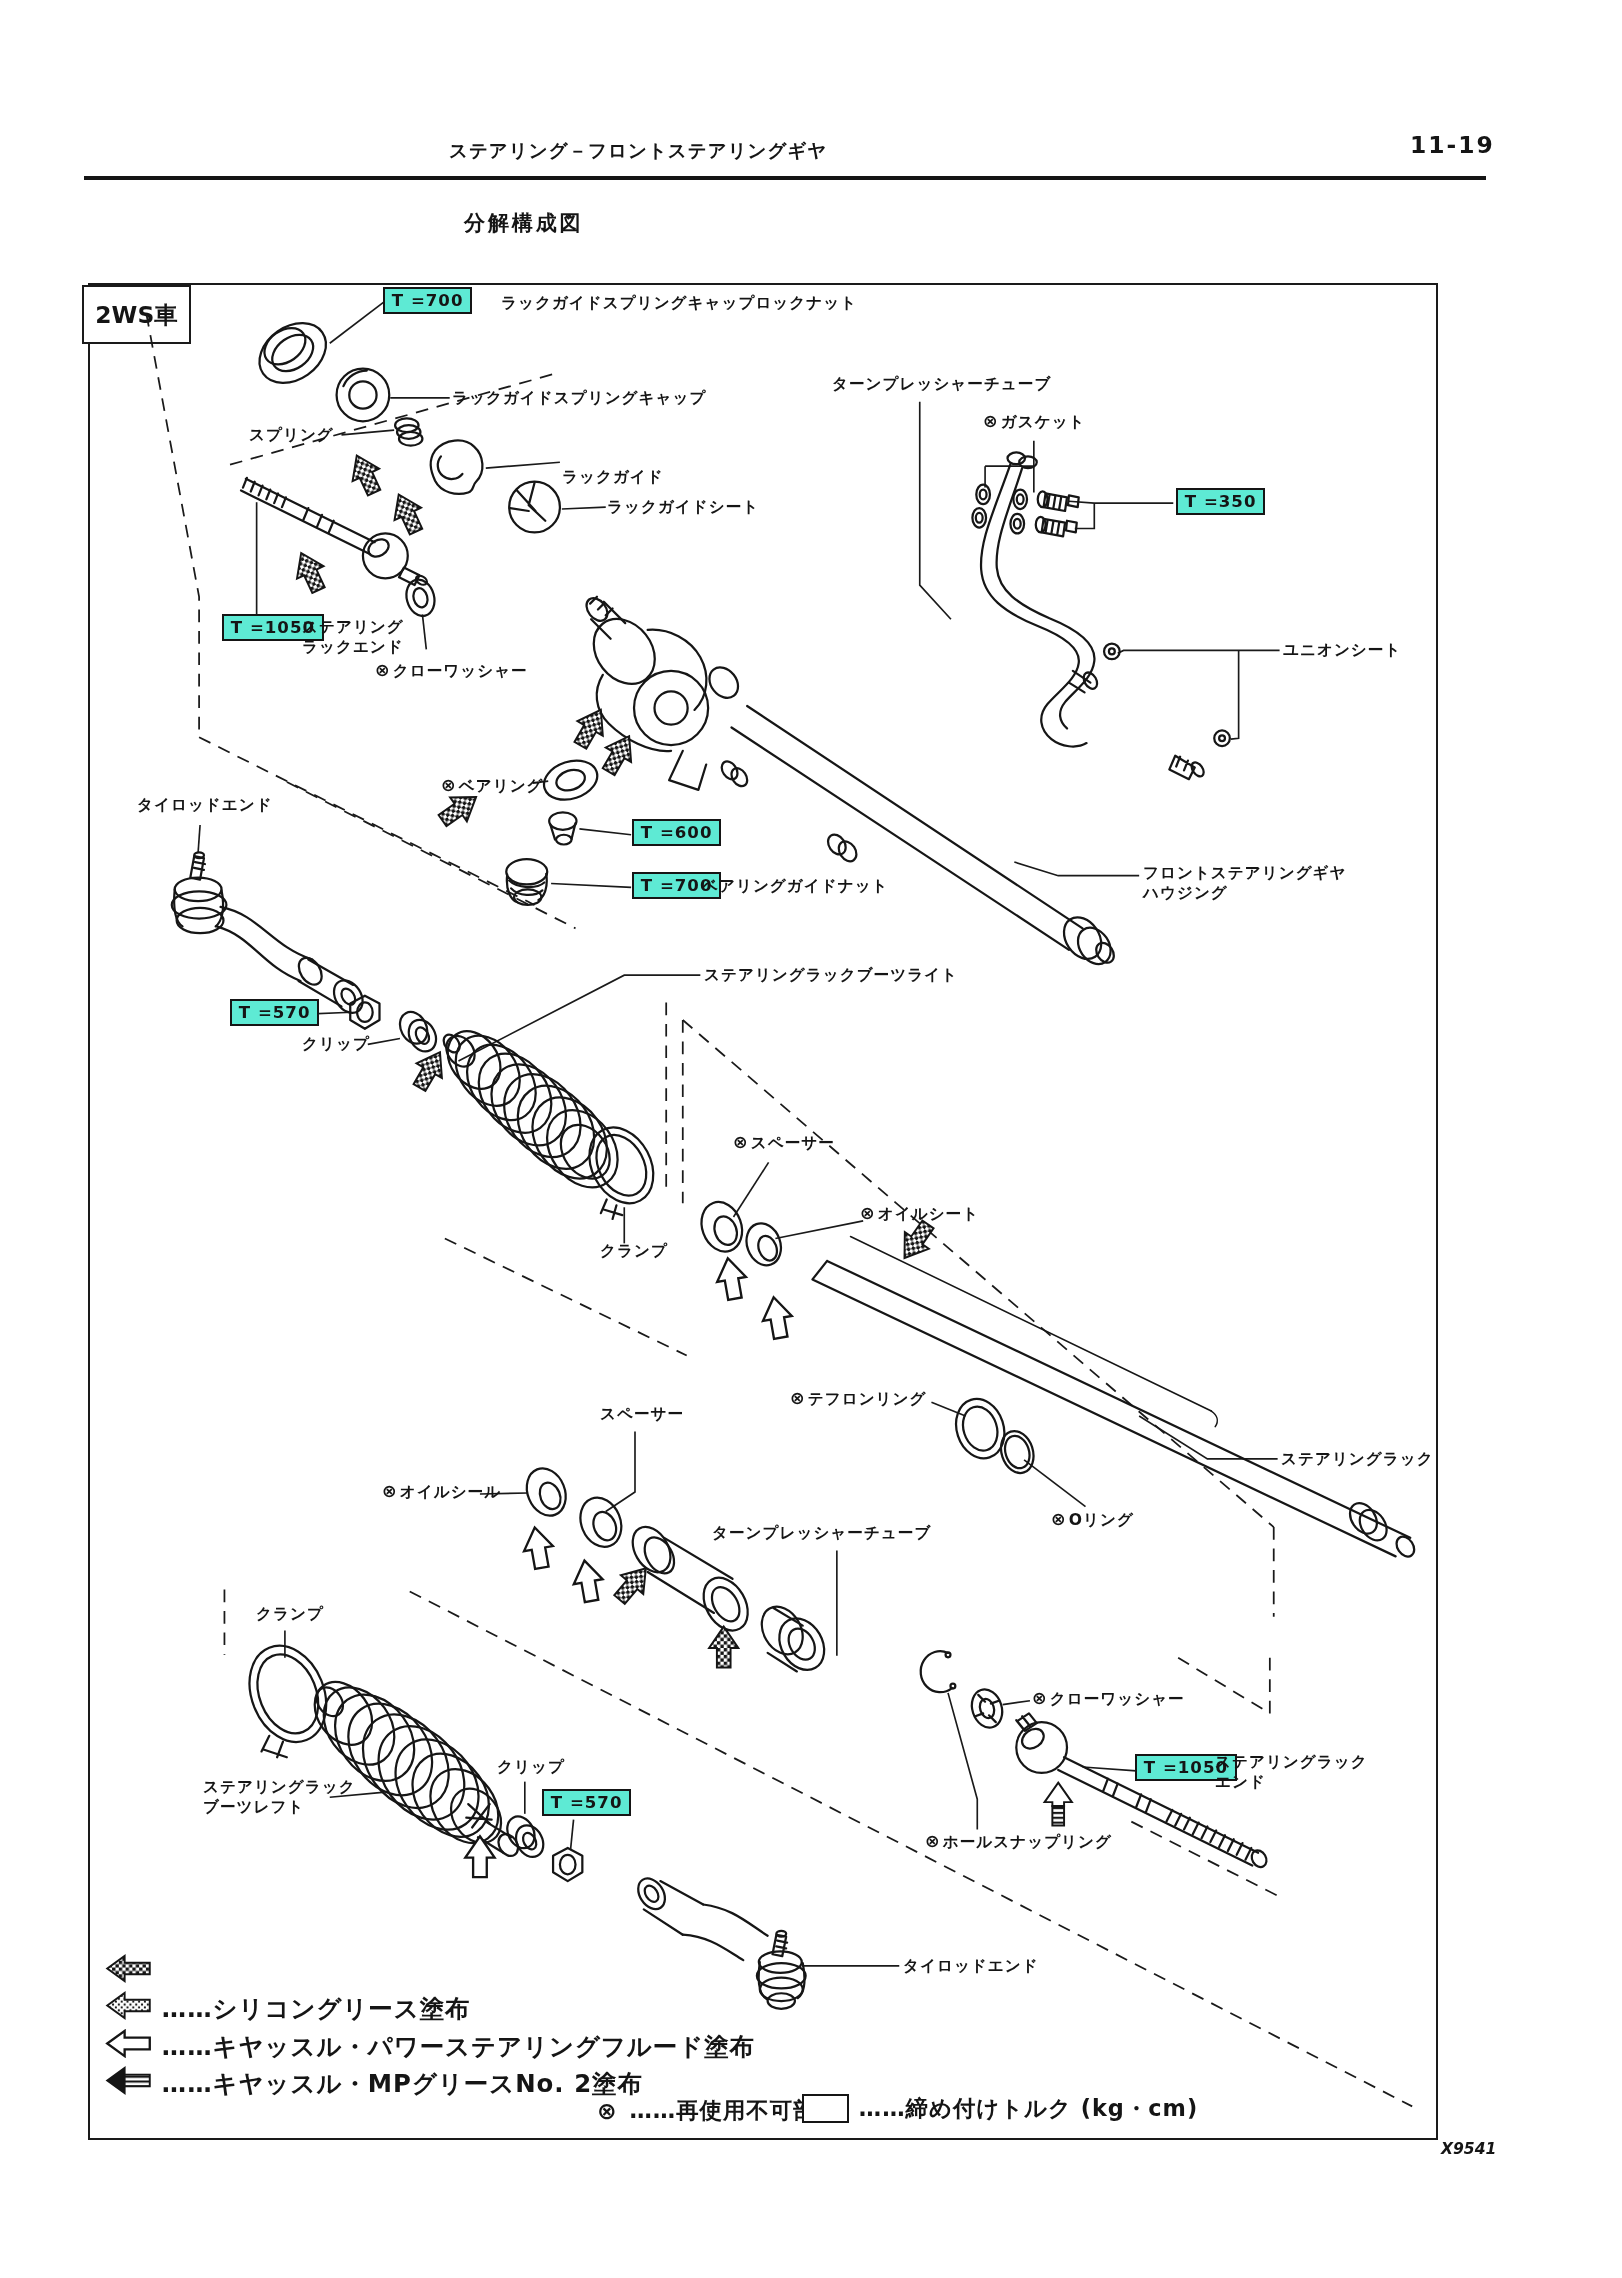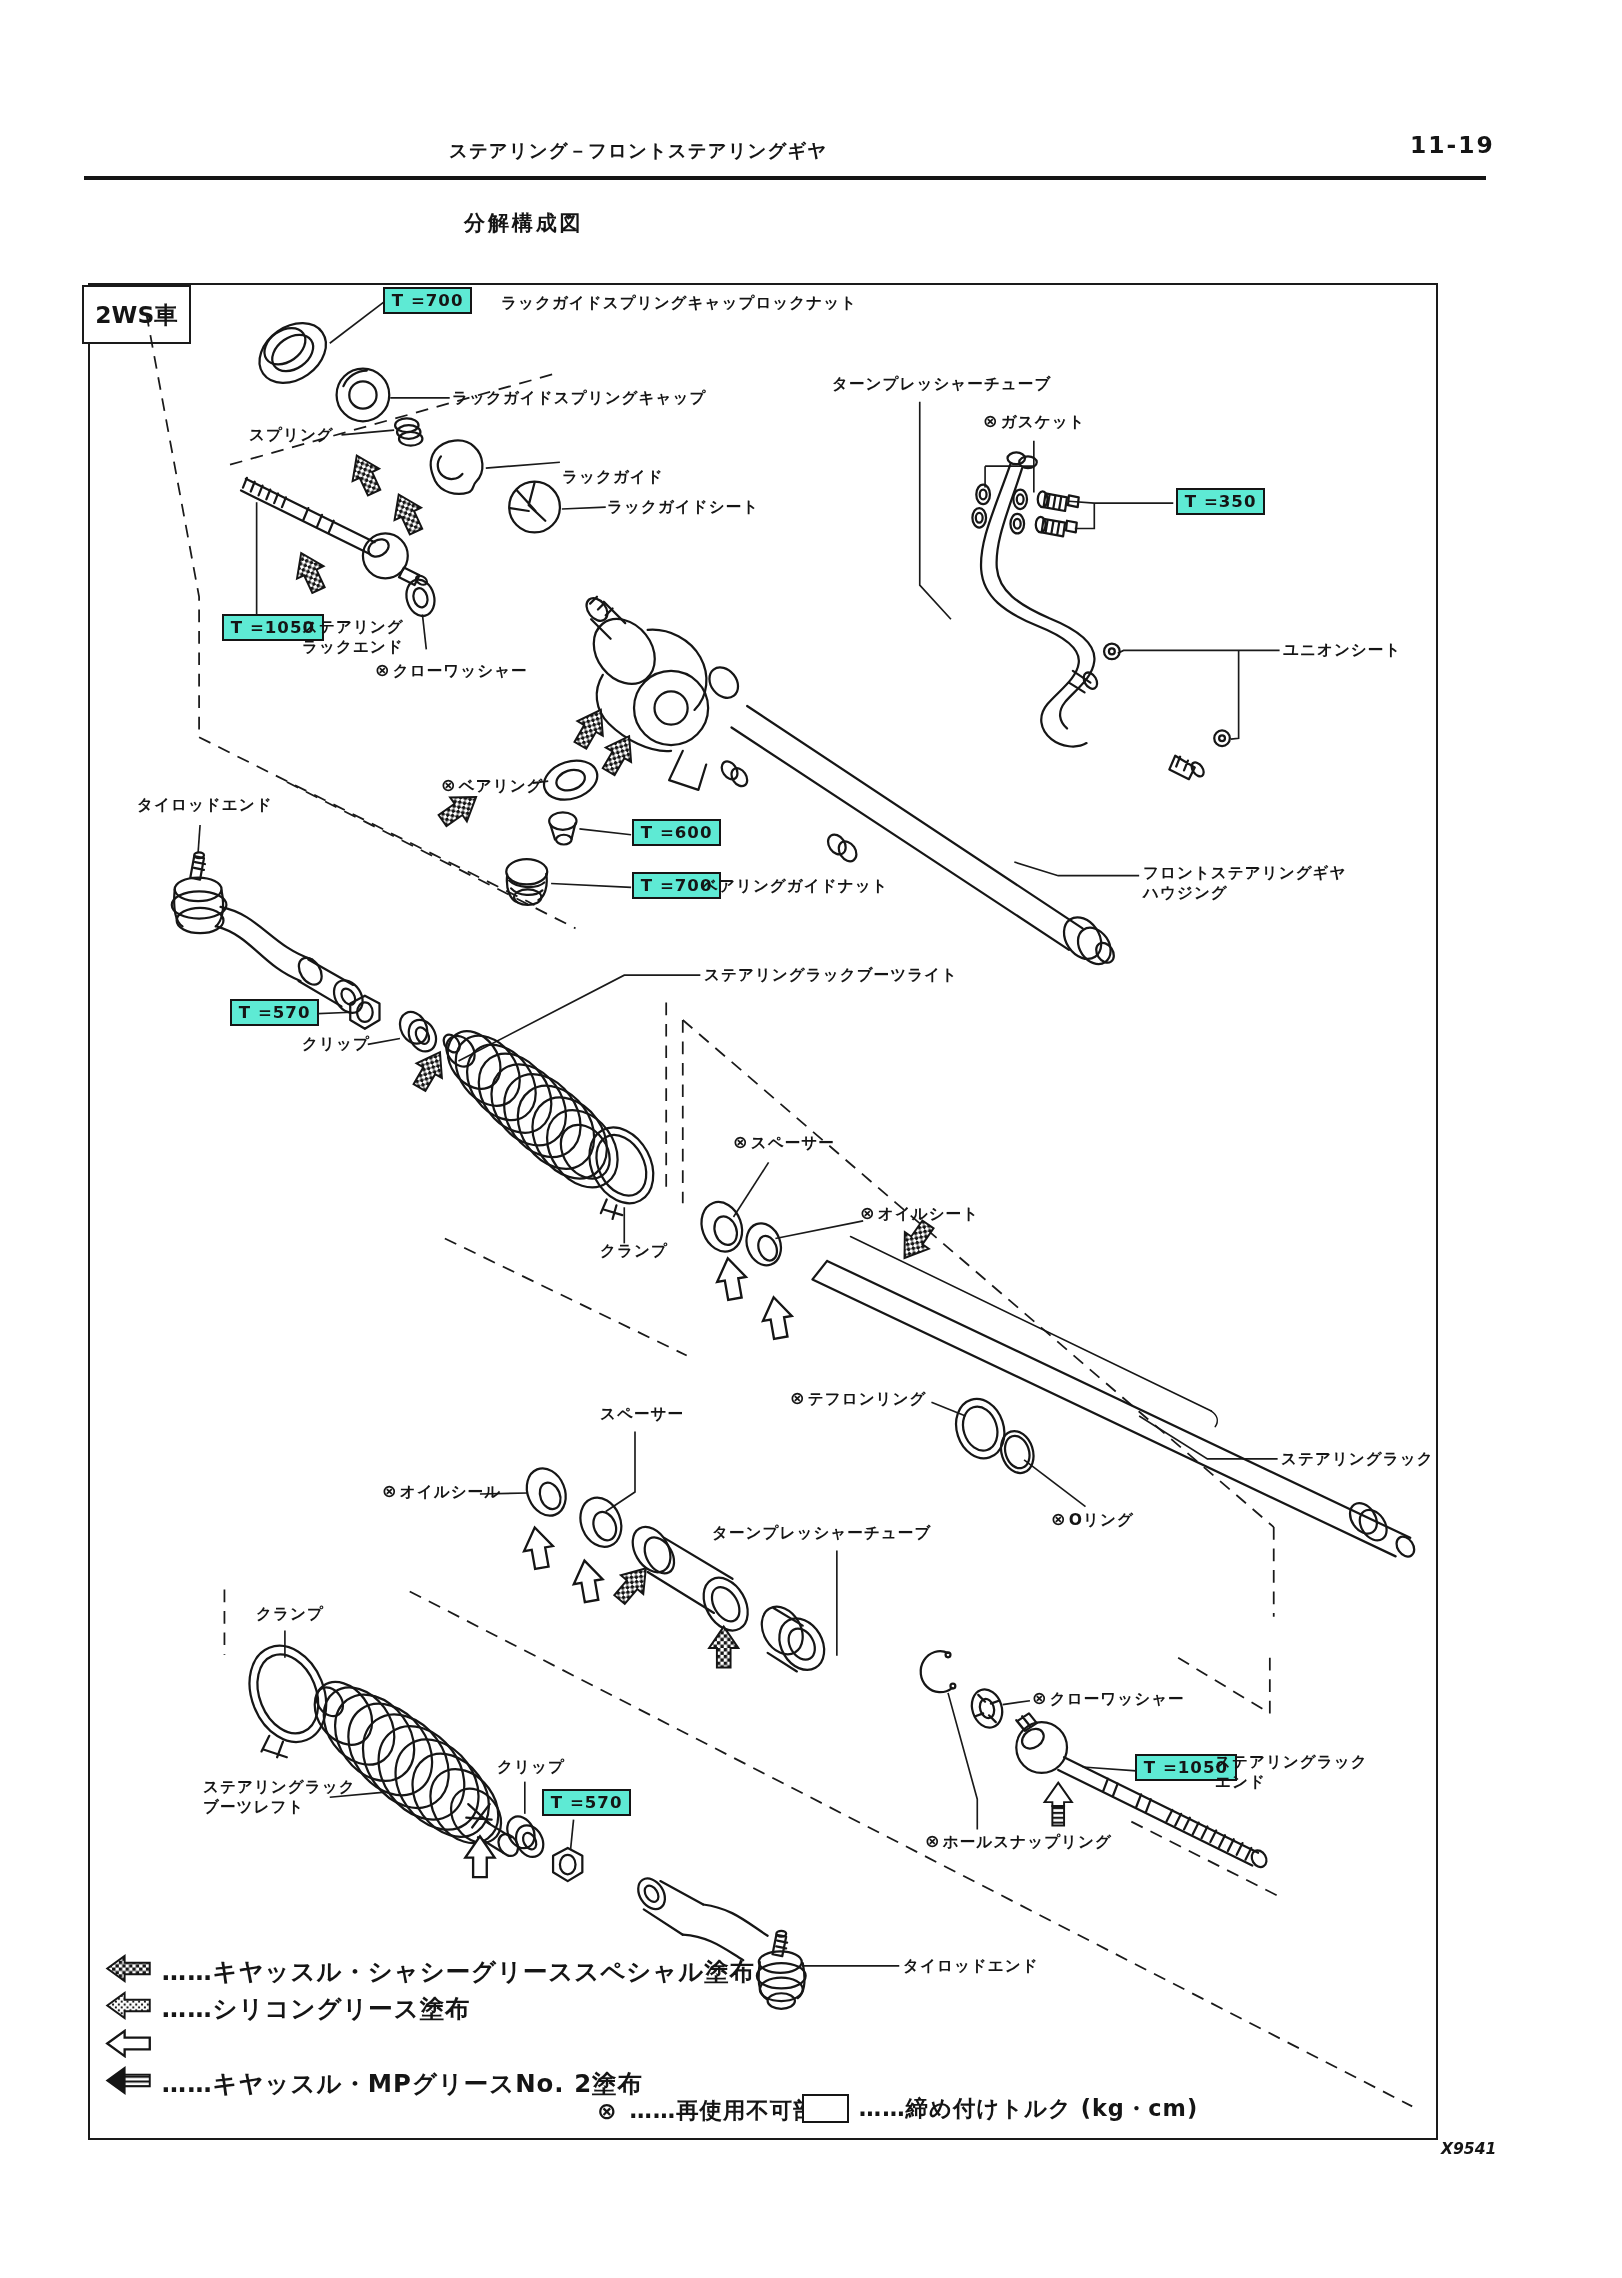"……キヤッスル・シャシーグリーススペシャル塗布" span { html: <span>……キヤッスル・シャシーグリーススペシャル塗布</span> -> none }
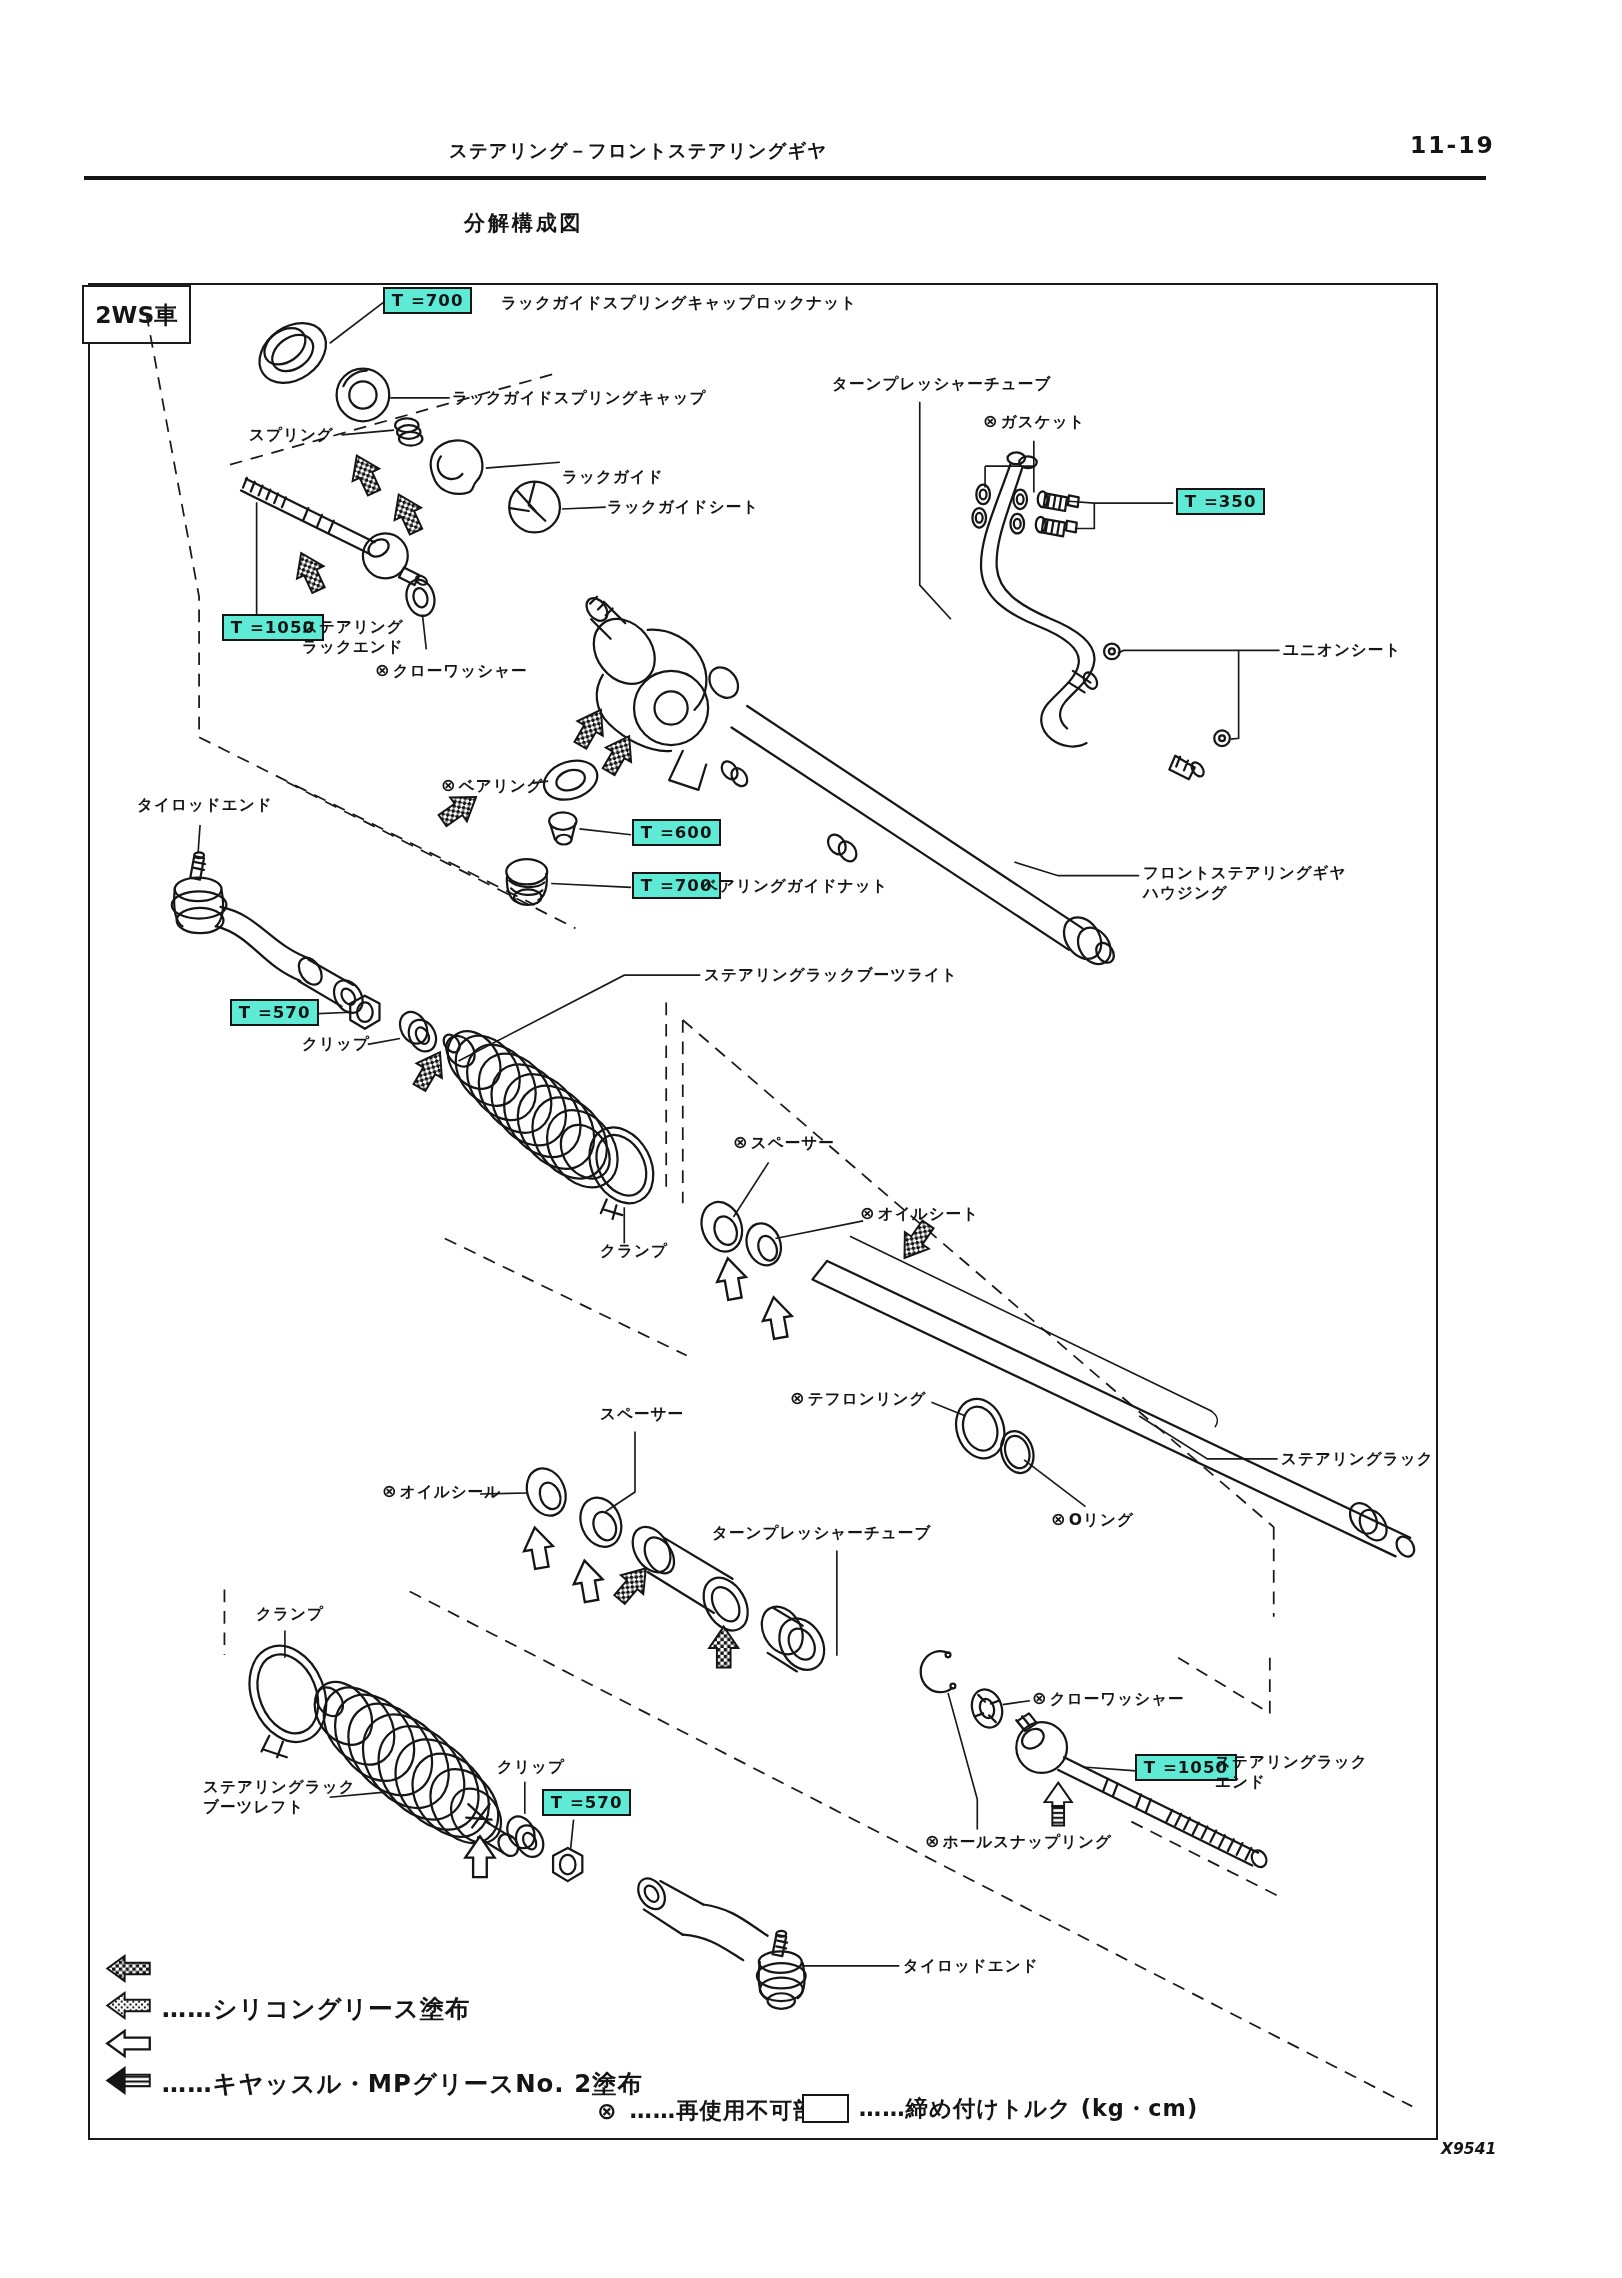"……キヤッスル・パワーステアリングフルード塗布" span { html: none -> <span>……キヤッスル・パワーステアリングフルード塗布</span> }
